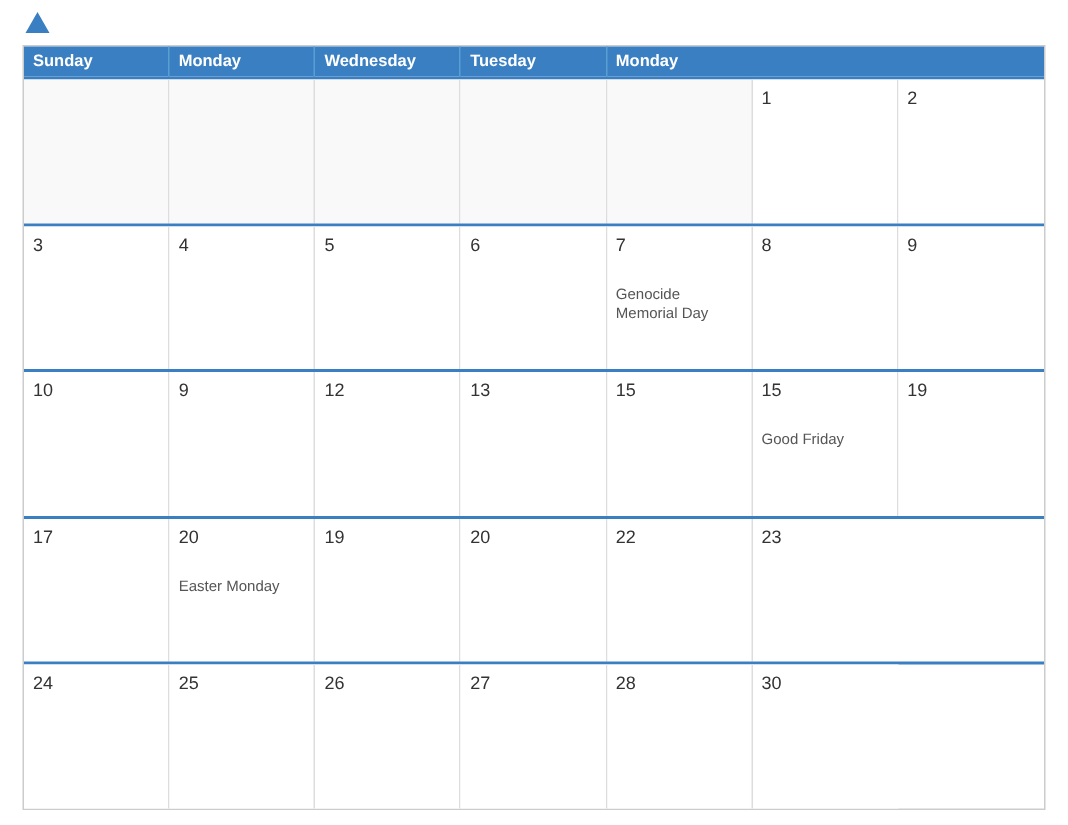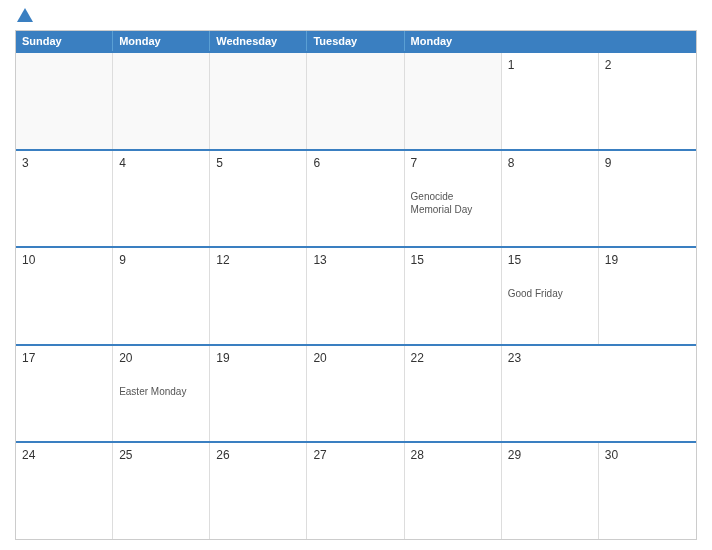"29" div.cal-cell { html: <div> <div>29</div> </div> -> none }
